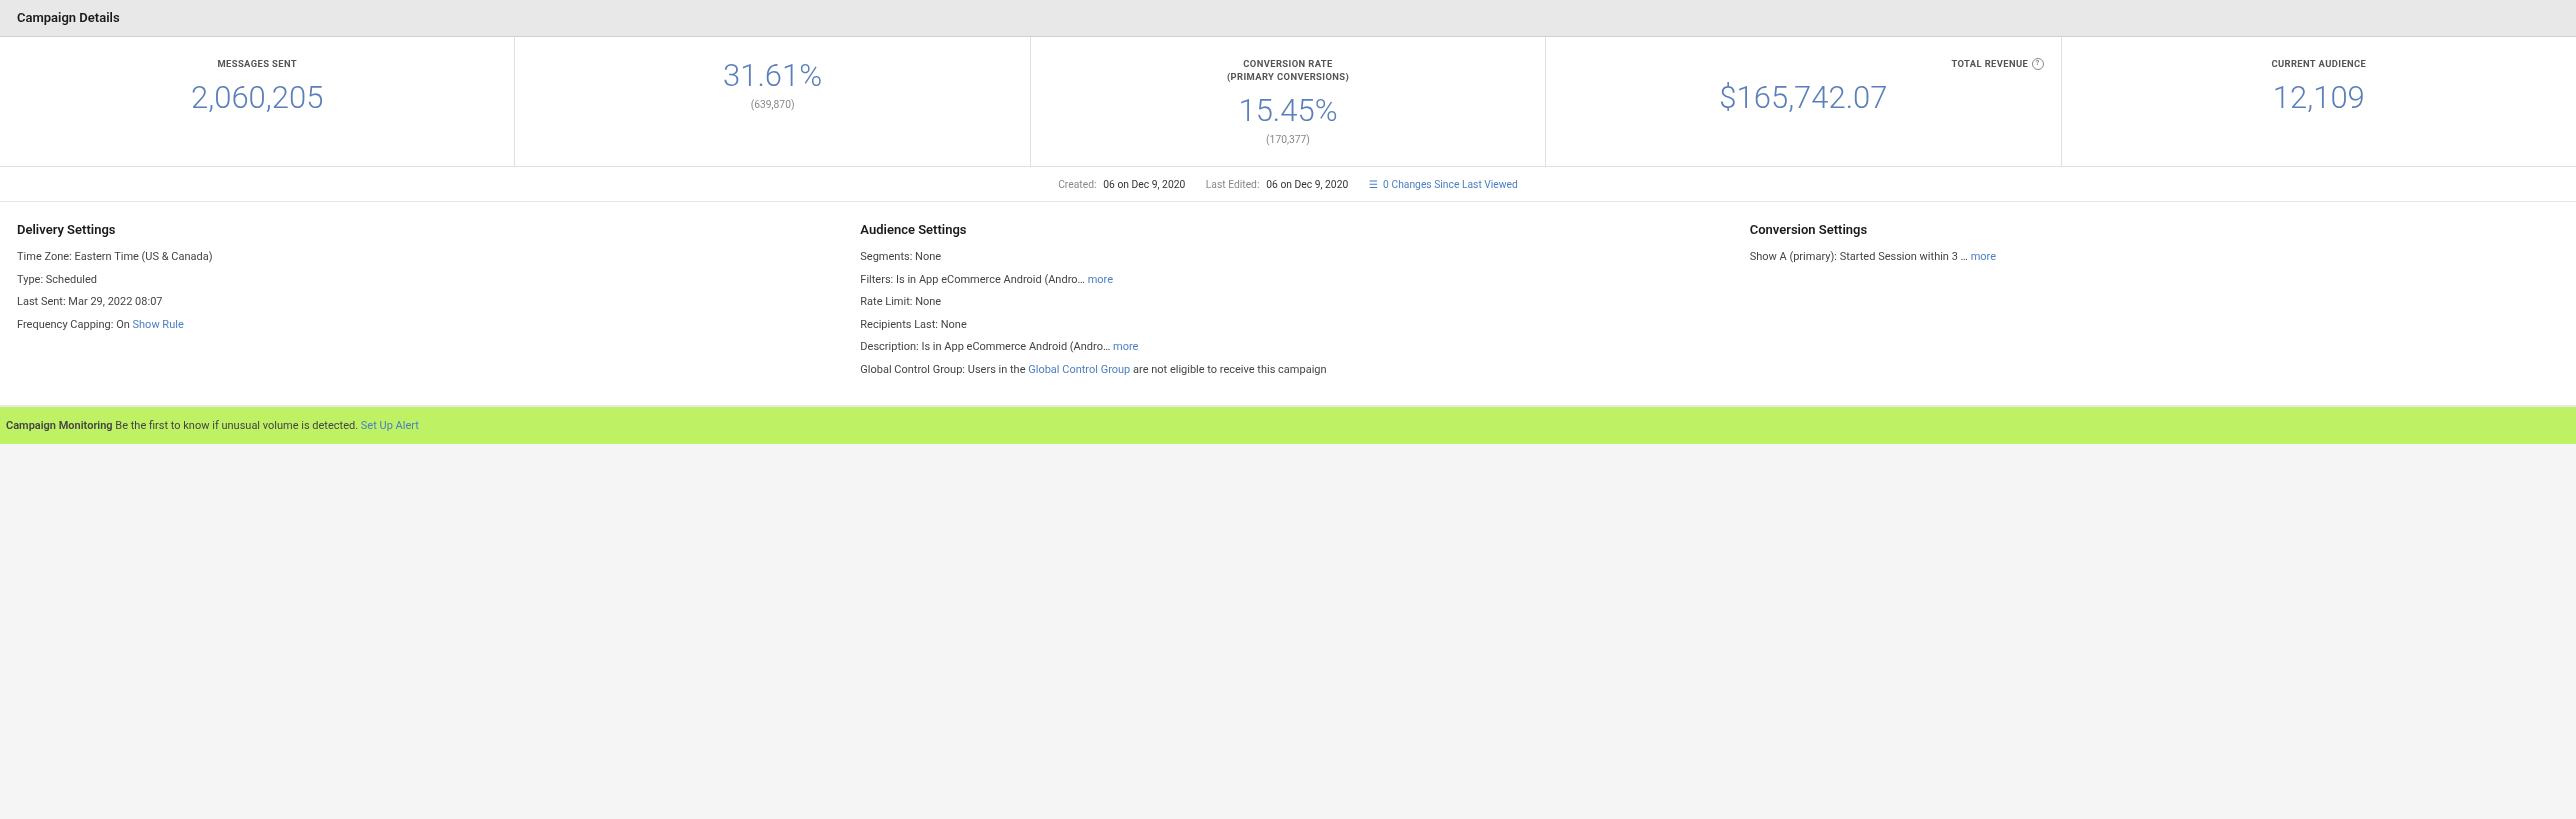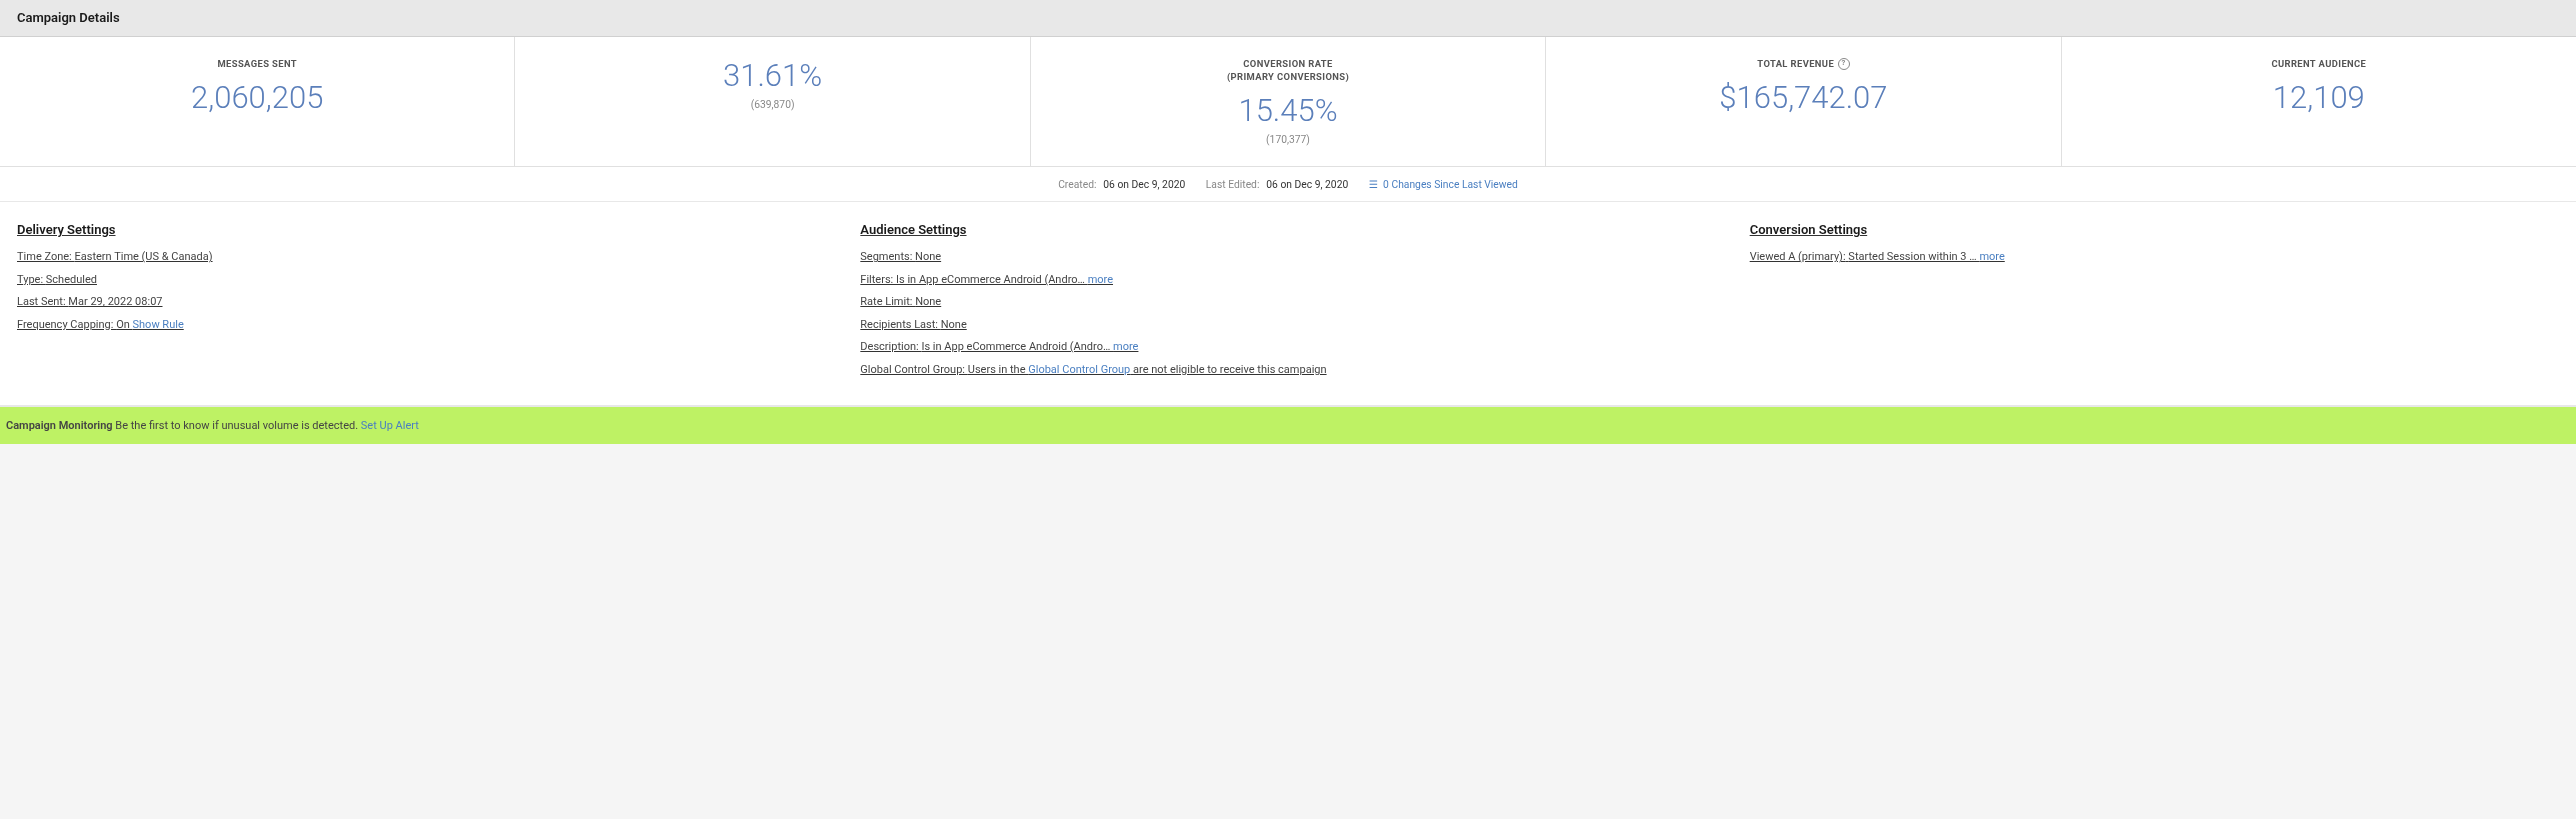"TOTAL REVENUE" .metric-label-with-icon { justify-content: center -> flex-end }
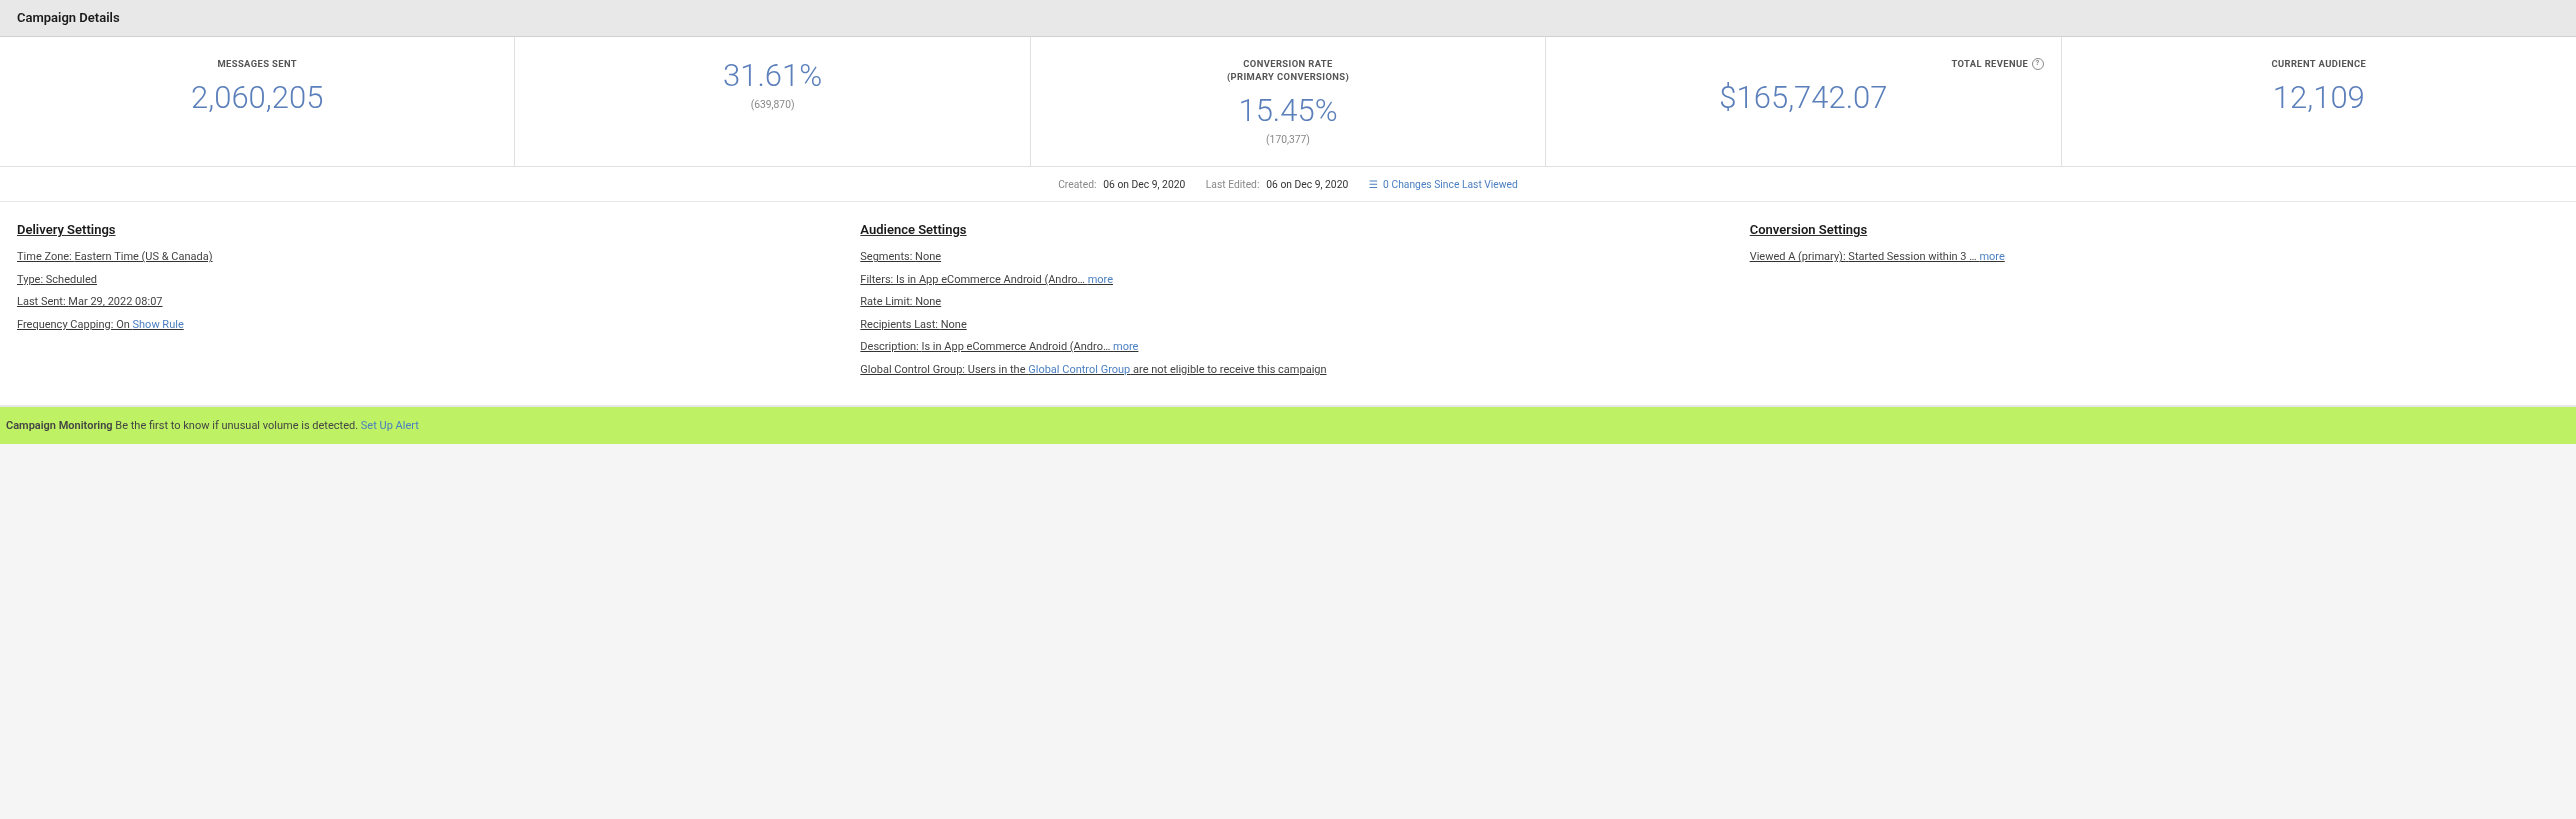"Delivery Settings" .settings-grid { text-decoration: underline -> none }
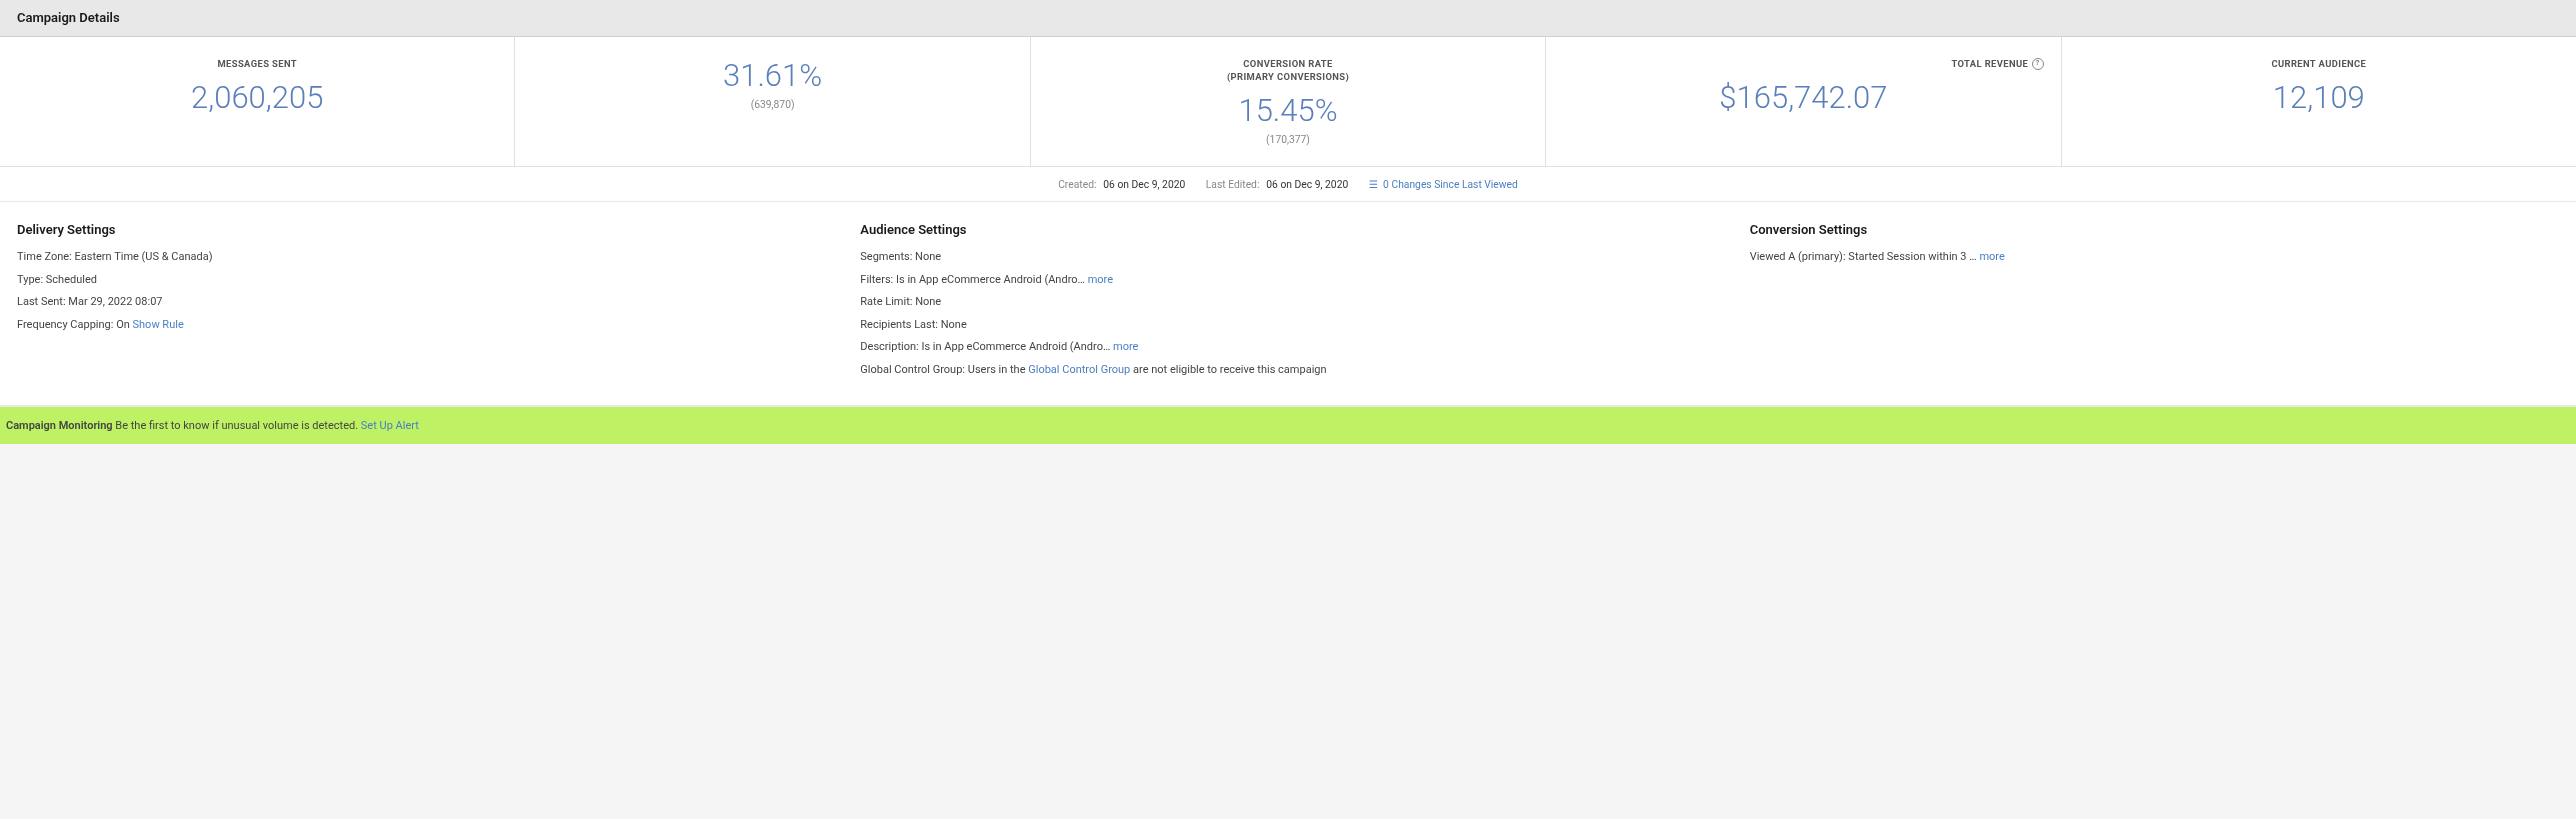"Viewed A (primary):" span.label { text: Viewed -> Show }
